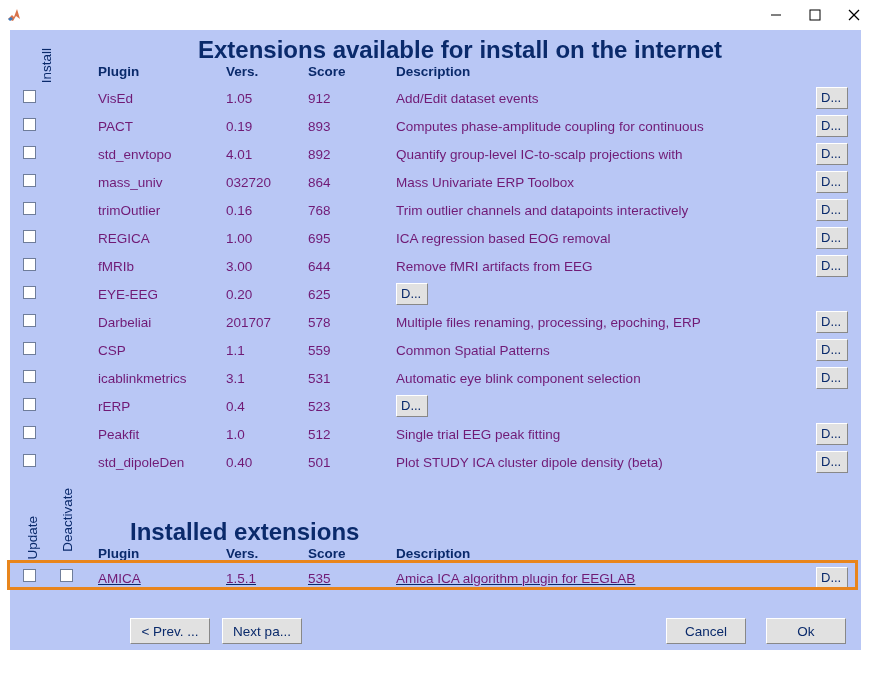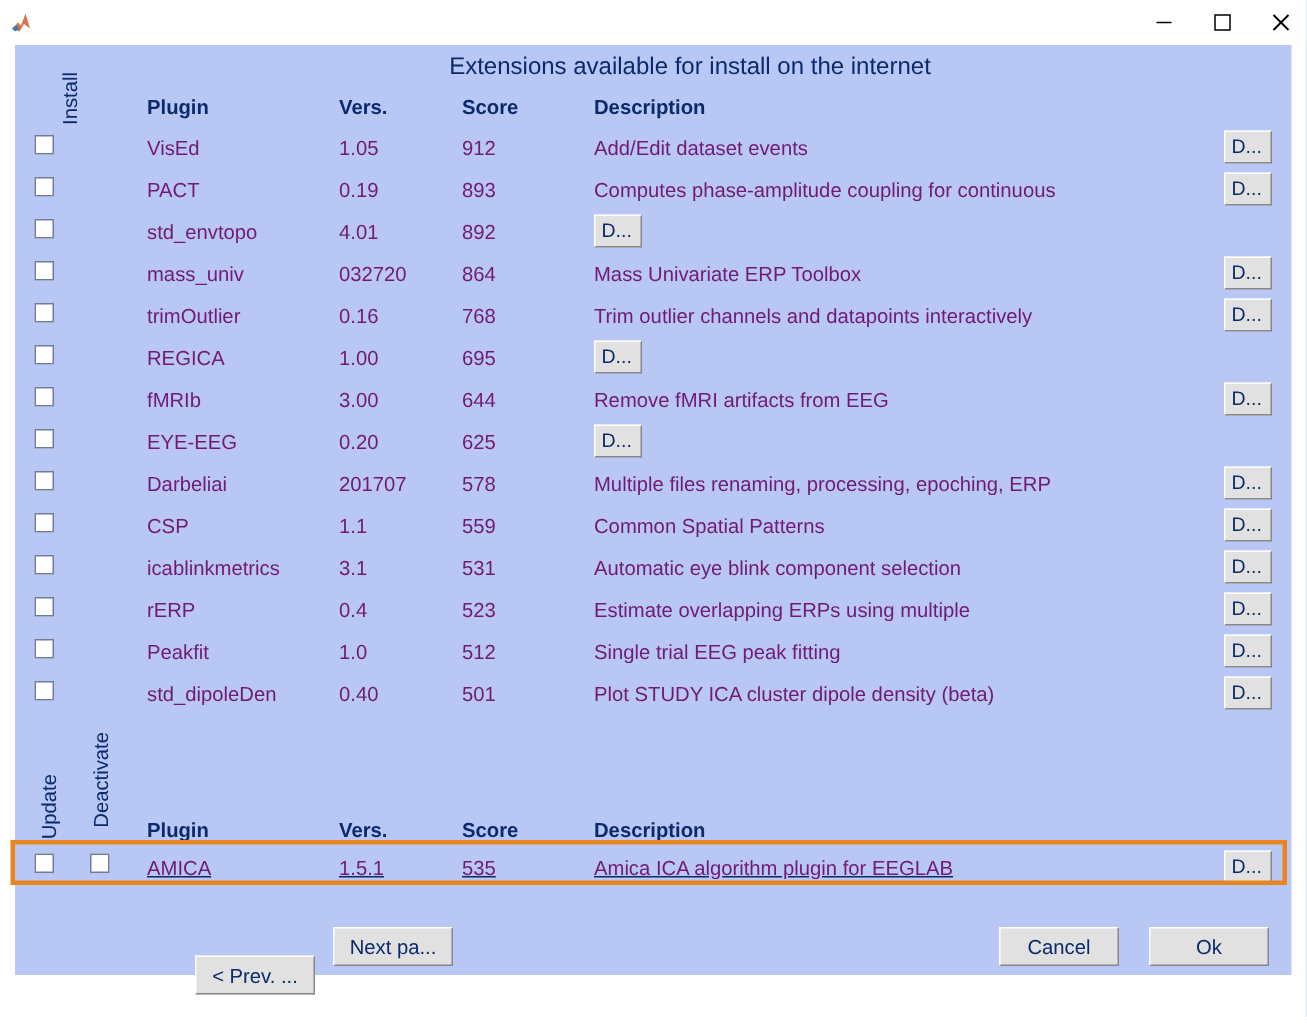"Extensions available for install on" .section-title { font-size: 16px -> 24px; font-weight: normal -> bold }
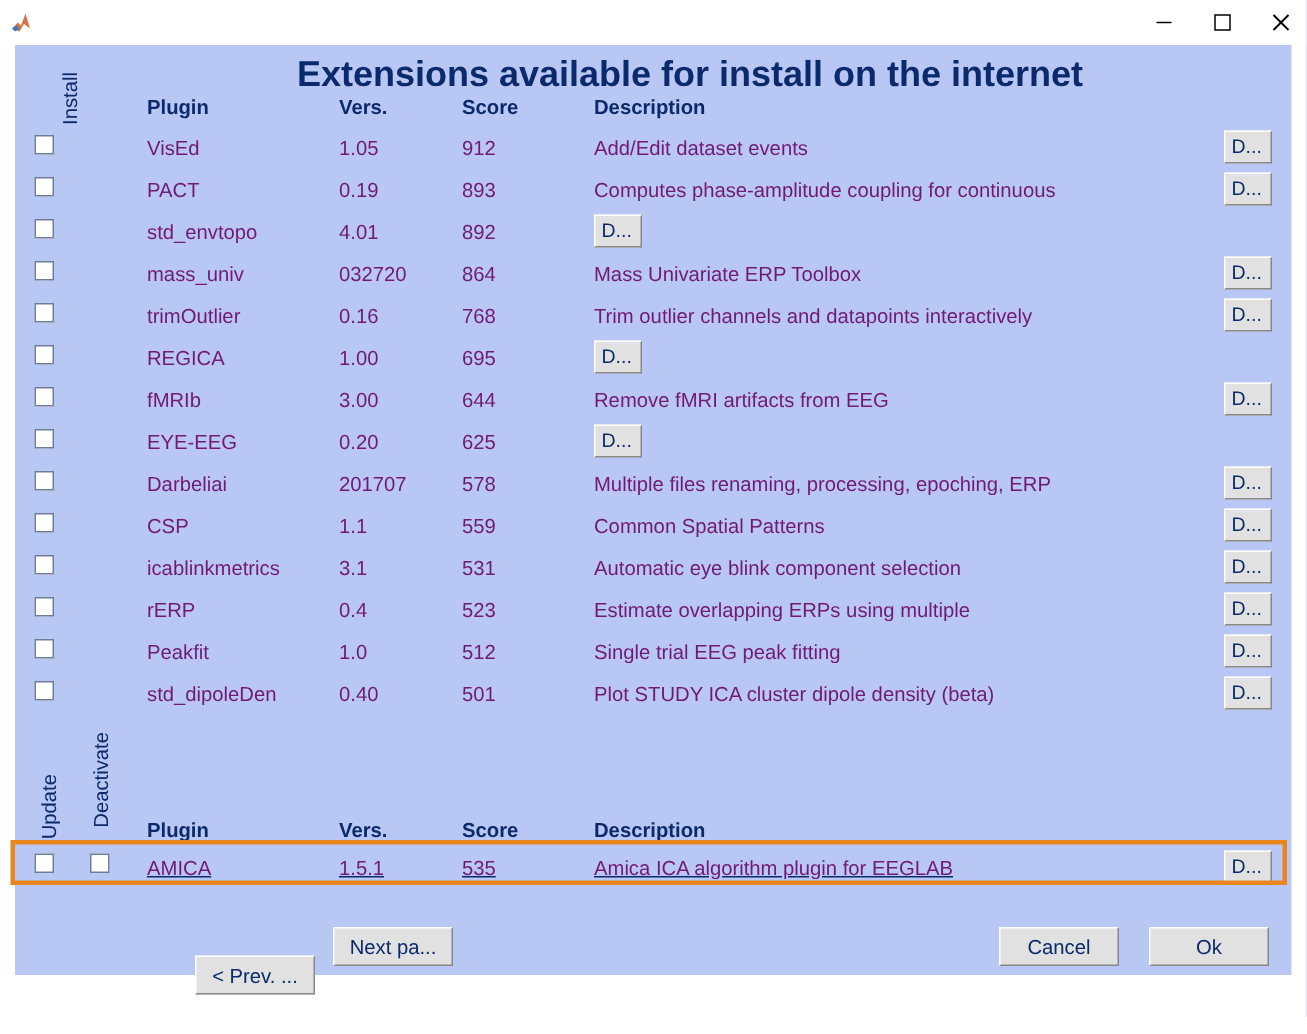"Quantify group-level IC-to-scalp" div.cell { html: none -> <div>Quantify group-level IC-to-scalp projections with</div> }
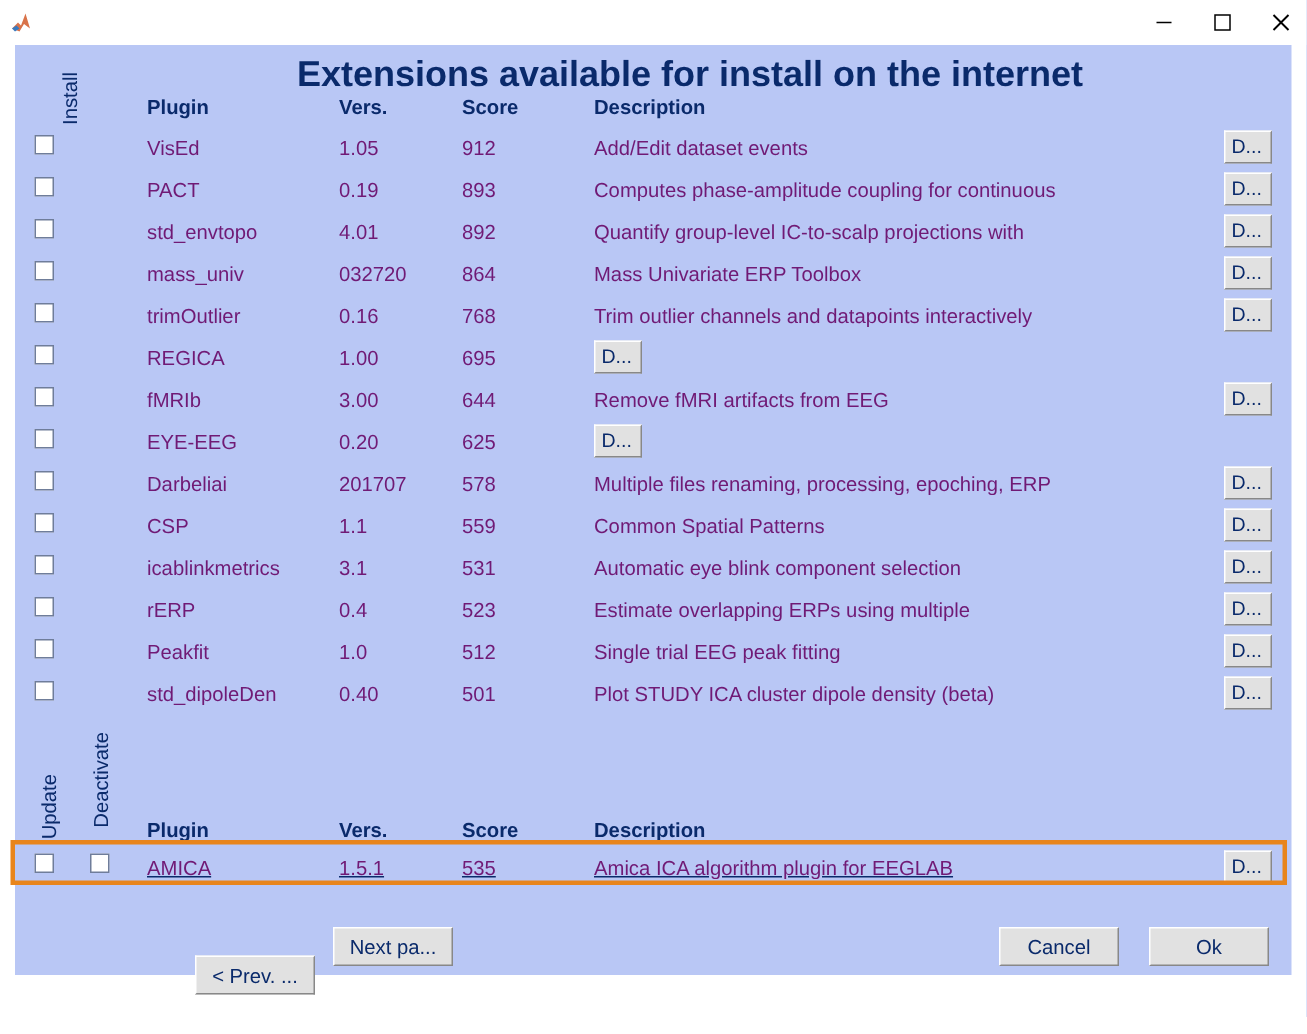"ICA regression based EOG removal" div.cell { html: none -> <div>ICA regression based EOG removal</div> }
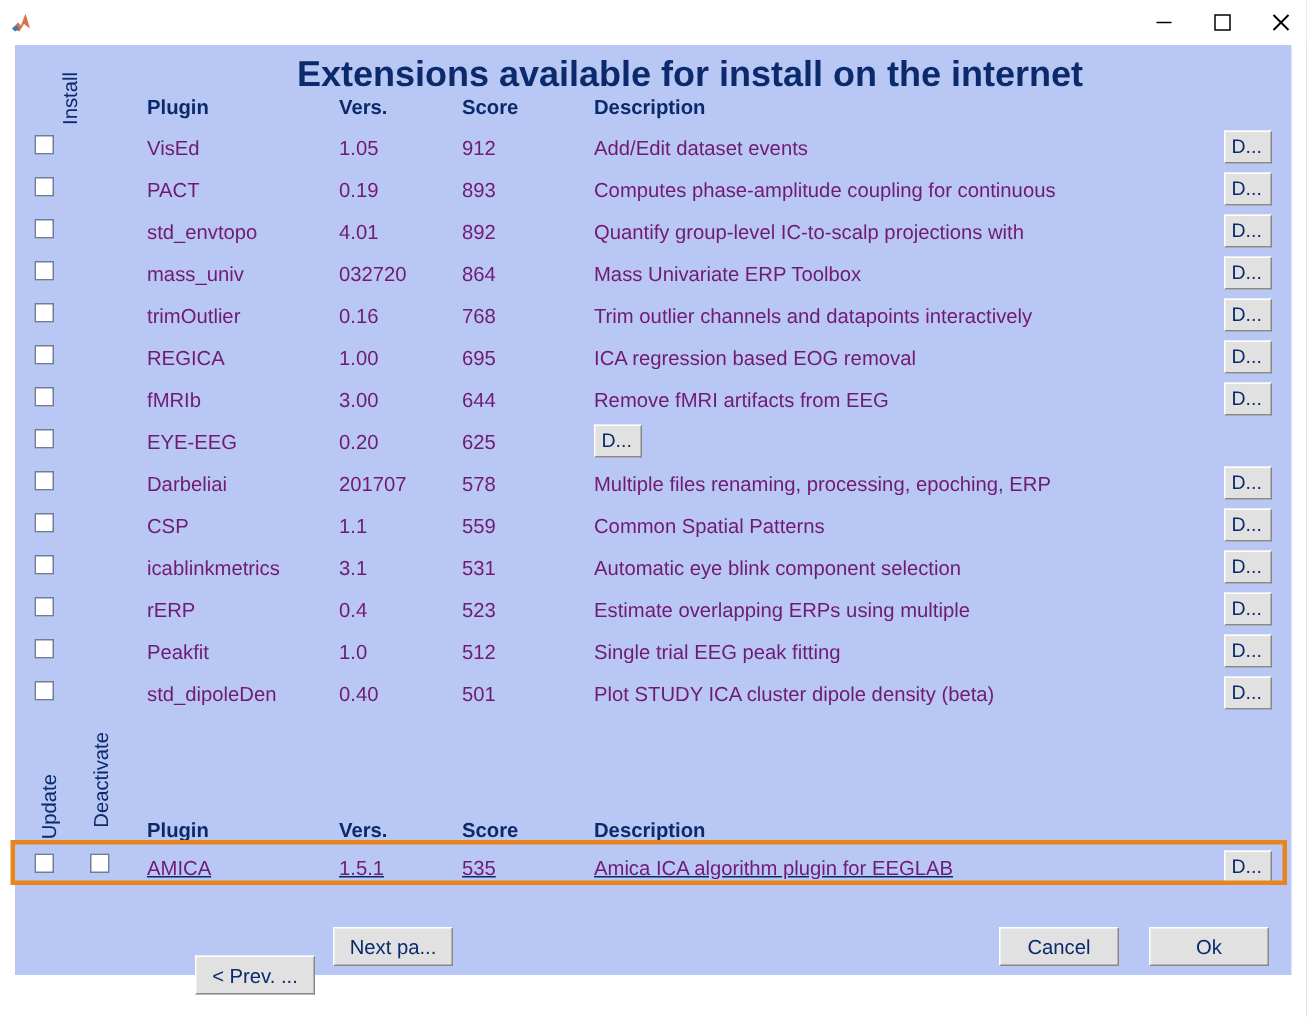"Estimate overlapping ERPs using multiple" div.cell { html: <div>Estimate overlapping ERPs using multiple</div> -> none }
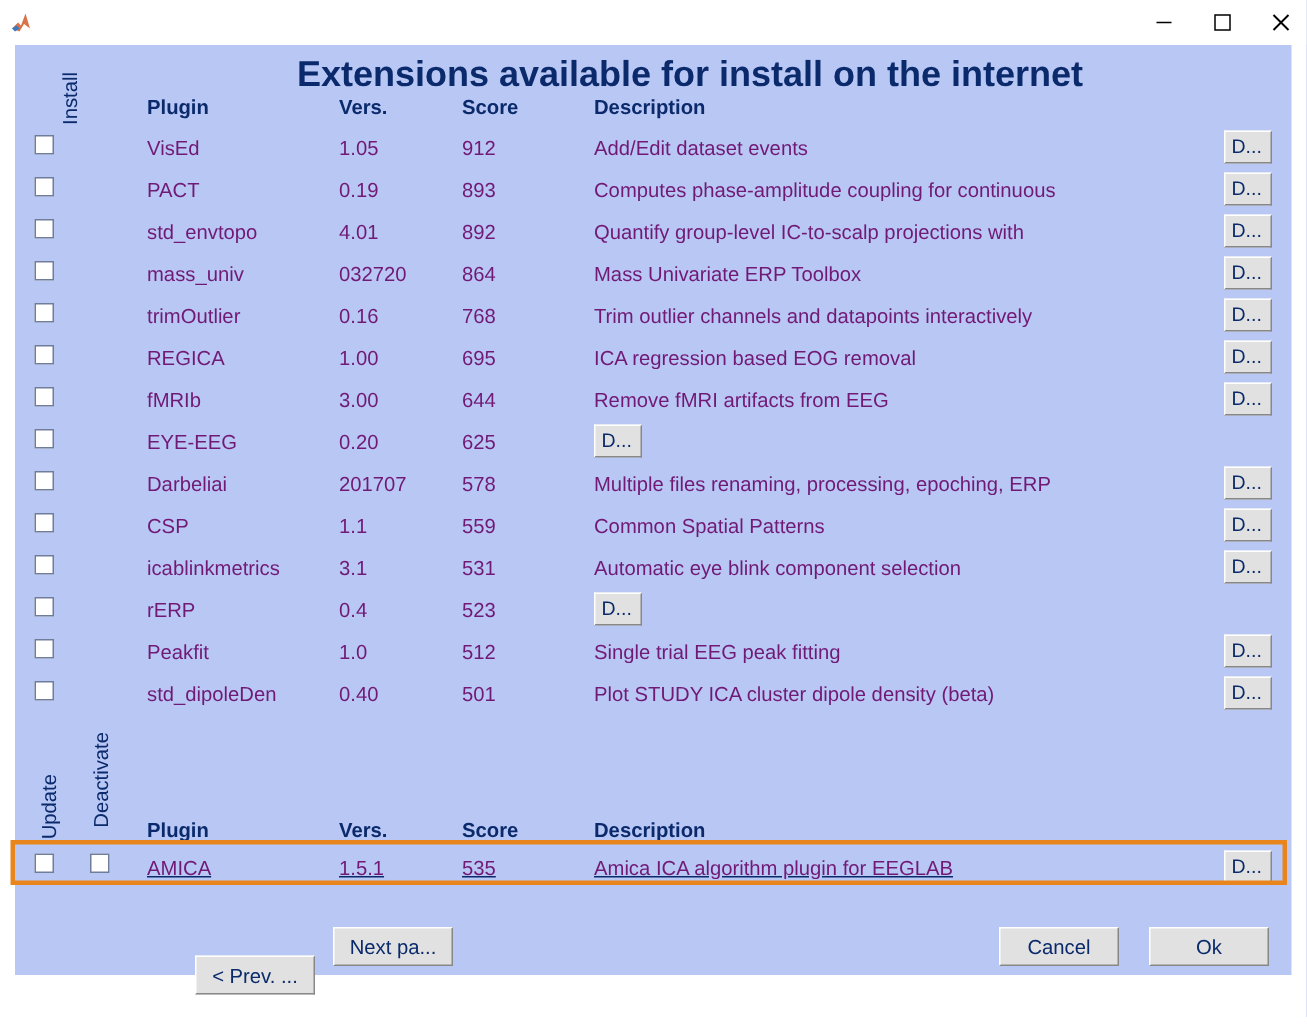"Installed extensions" div.section-title { html: none -> <div>Installed extensions</div> }
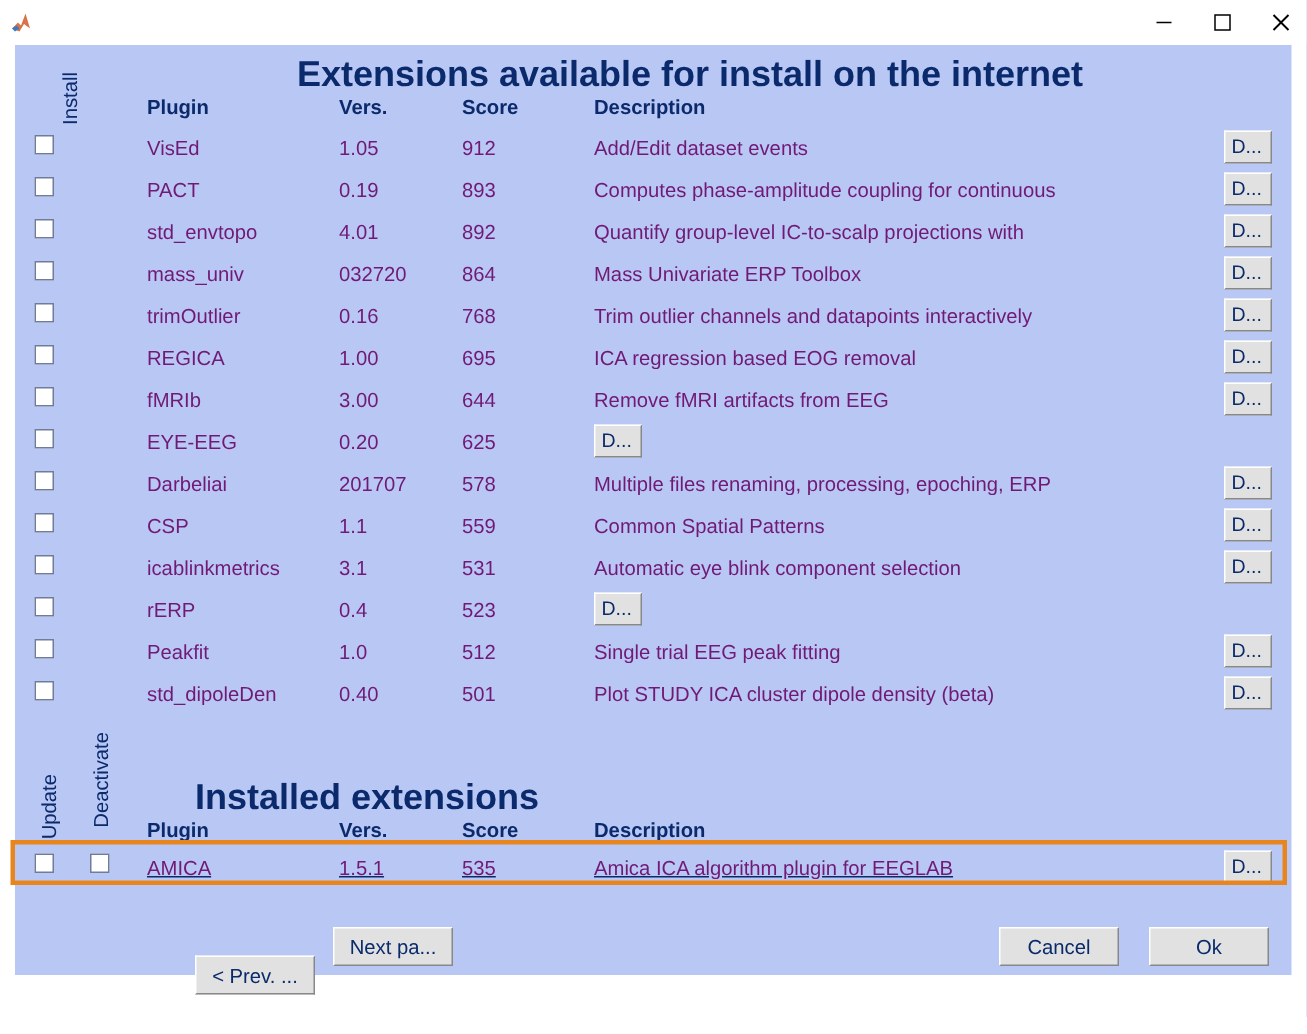"< Prev. ..." button.footer-btn { margin-top: 19px -> none }
